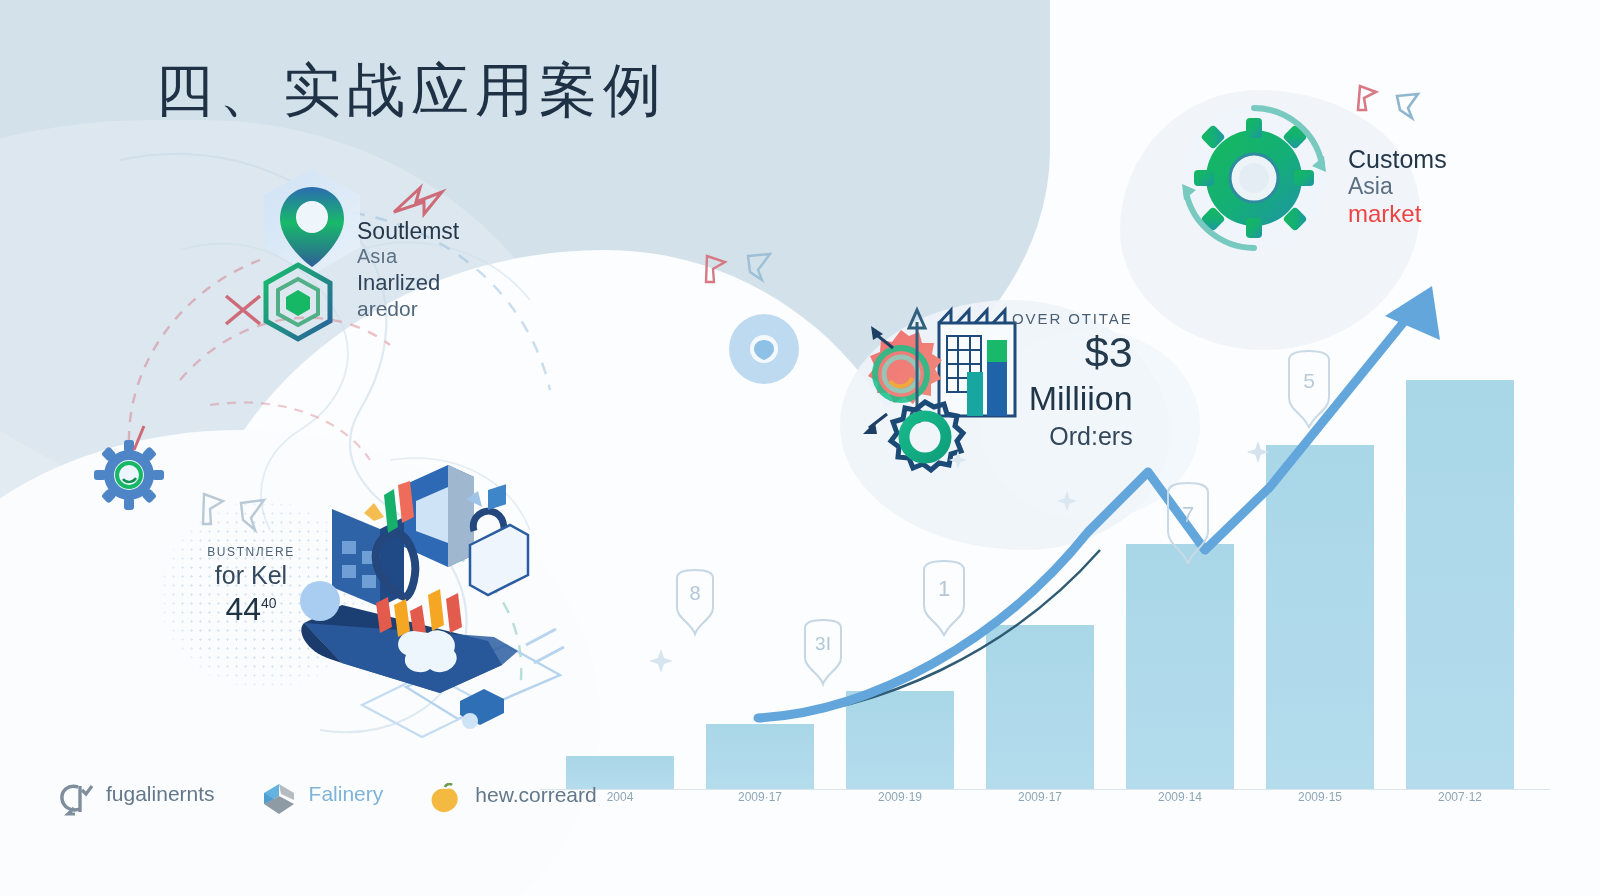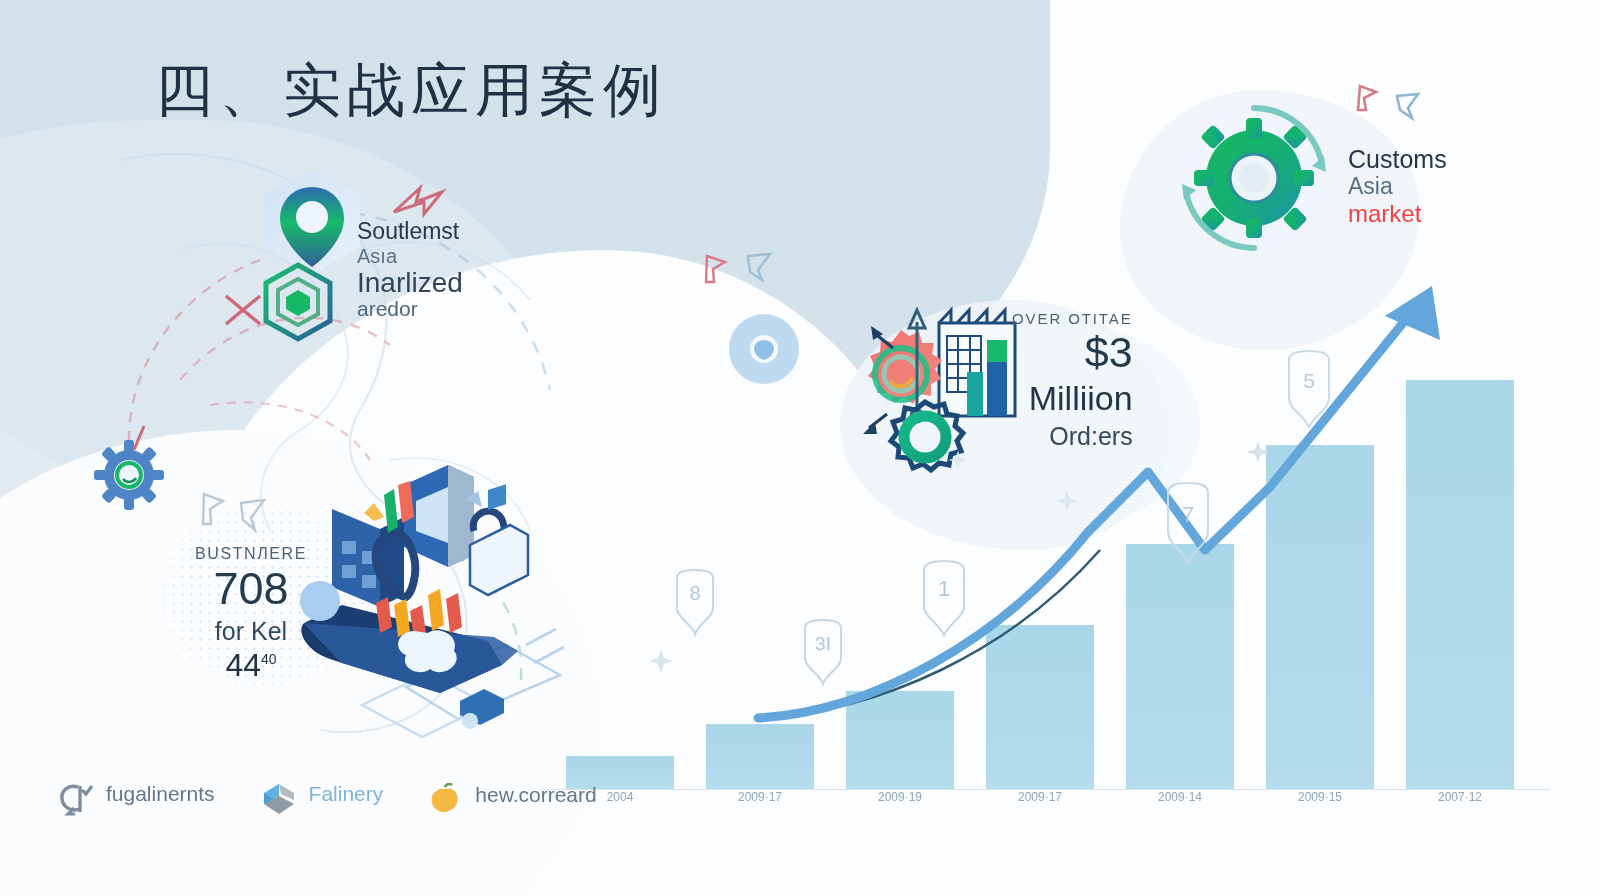"Inarlized" .lbl .l3 { font-size: 28px -> 22px }
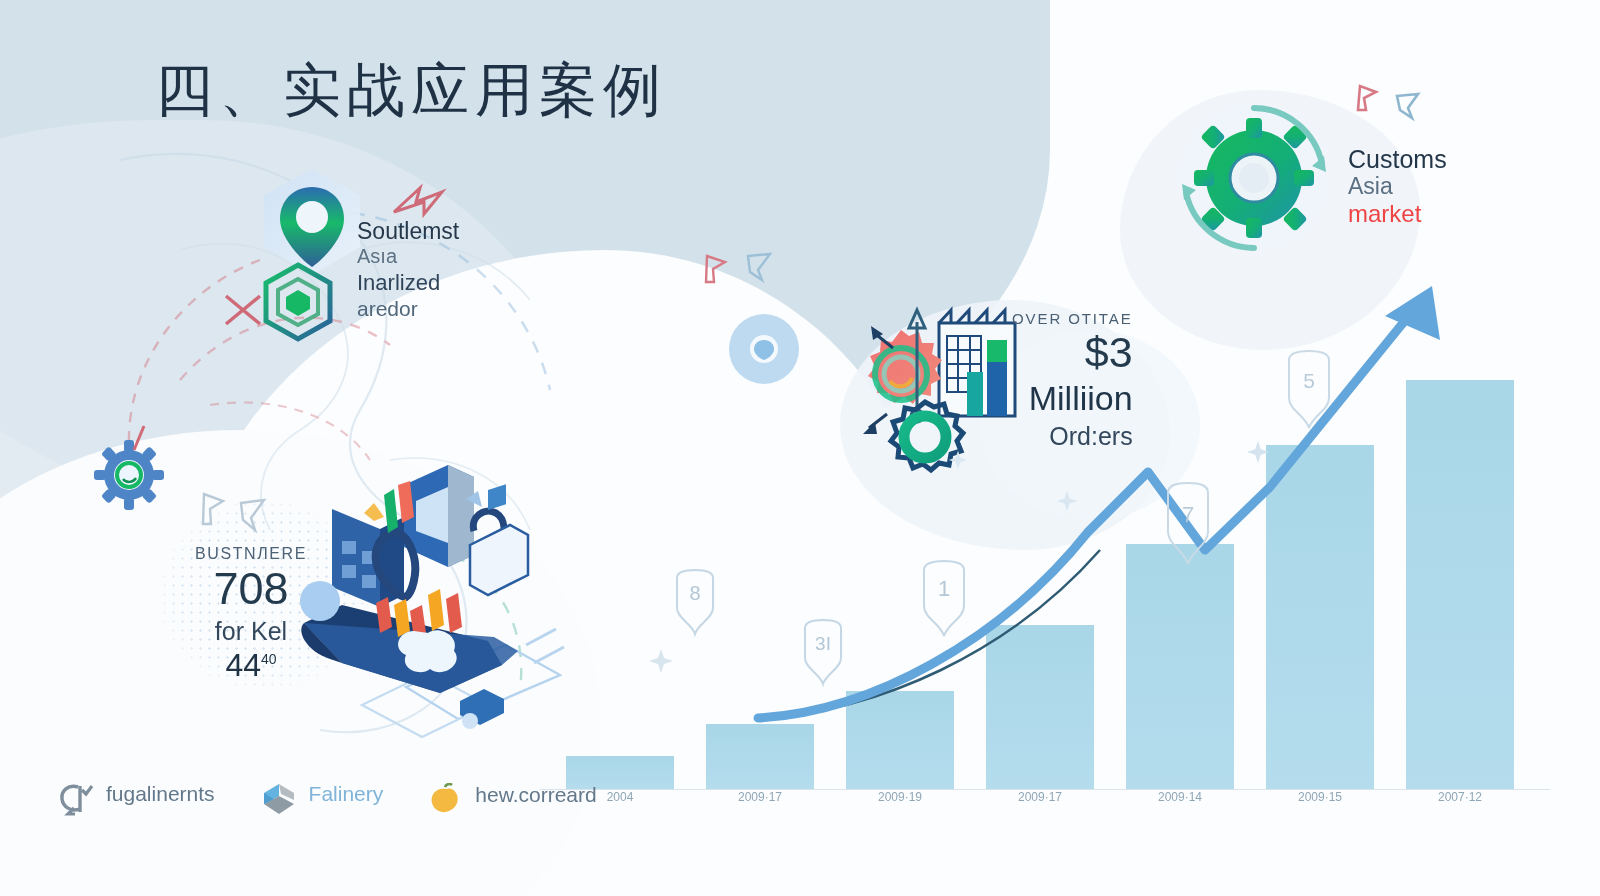"BUSTNЛERE" .stat .cap { font-size: 16px -> 12px }
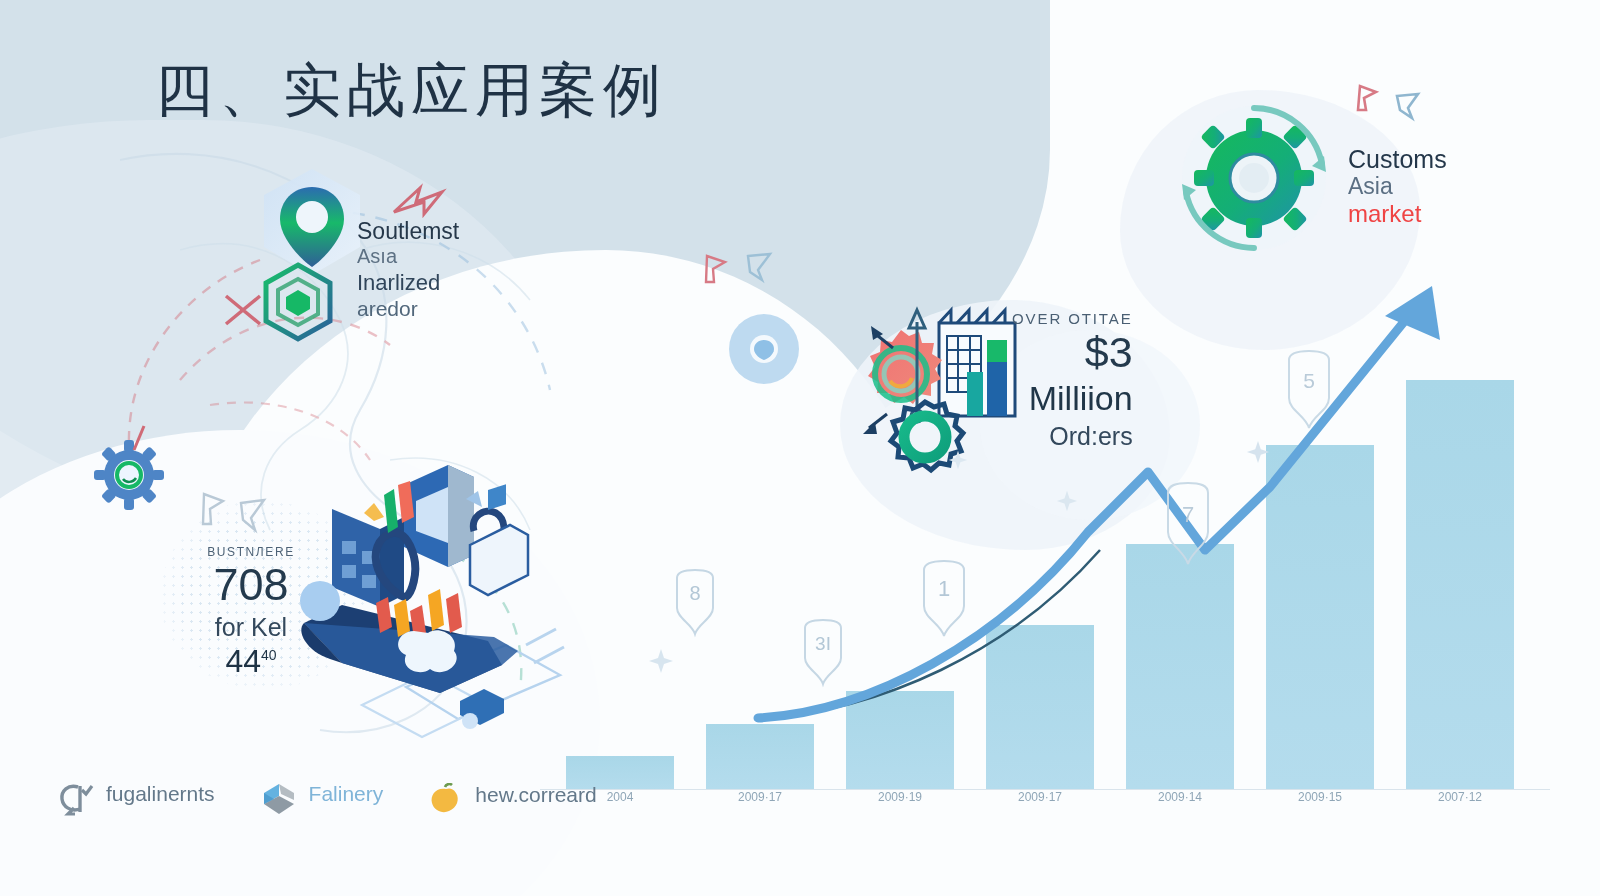"708" div.big { html: <div>708</div> -> none }
